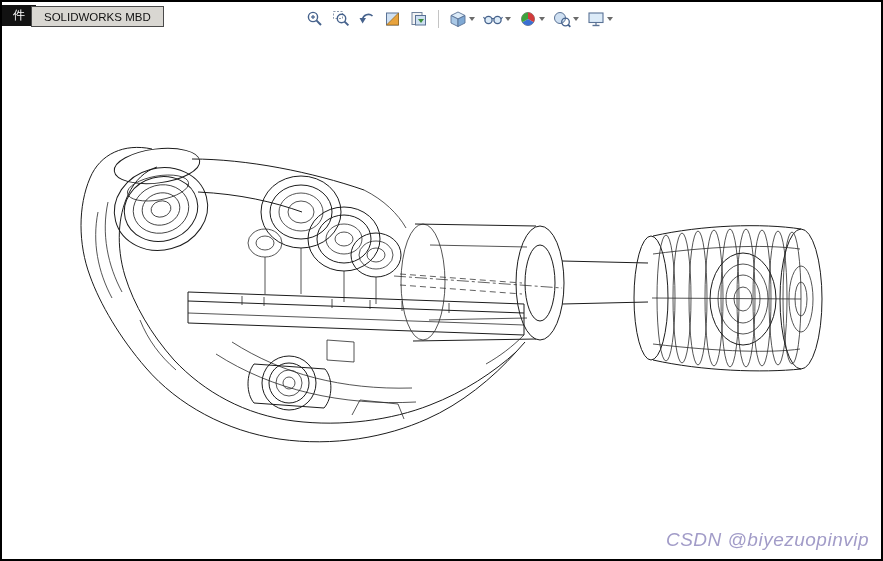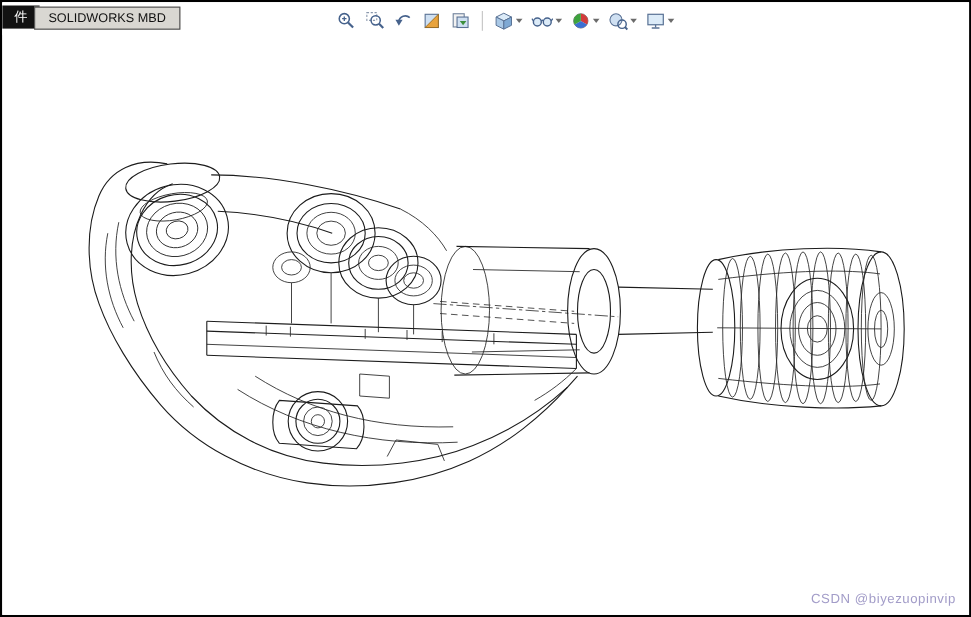"CSDN @biyezuopinvip" #watermark { font-size: 12px -> 19px; font-style: none -> italic }
